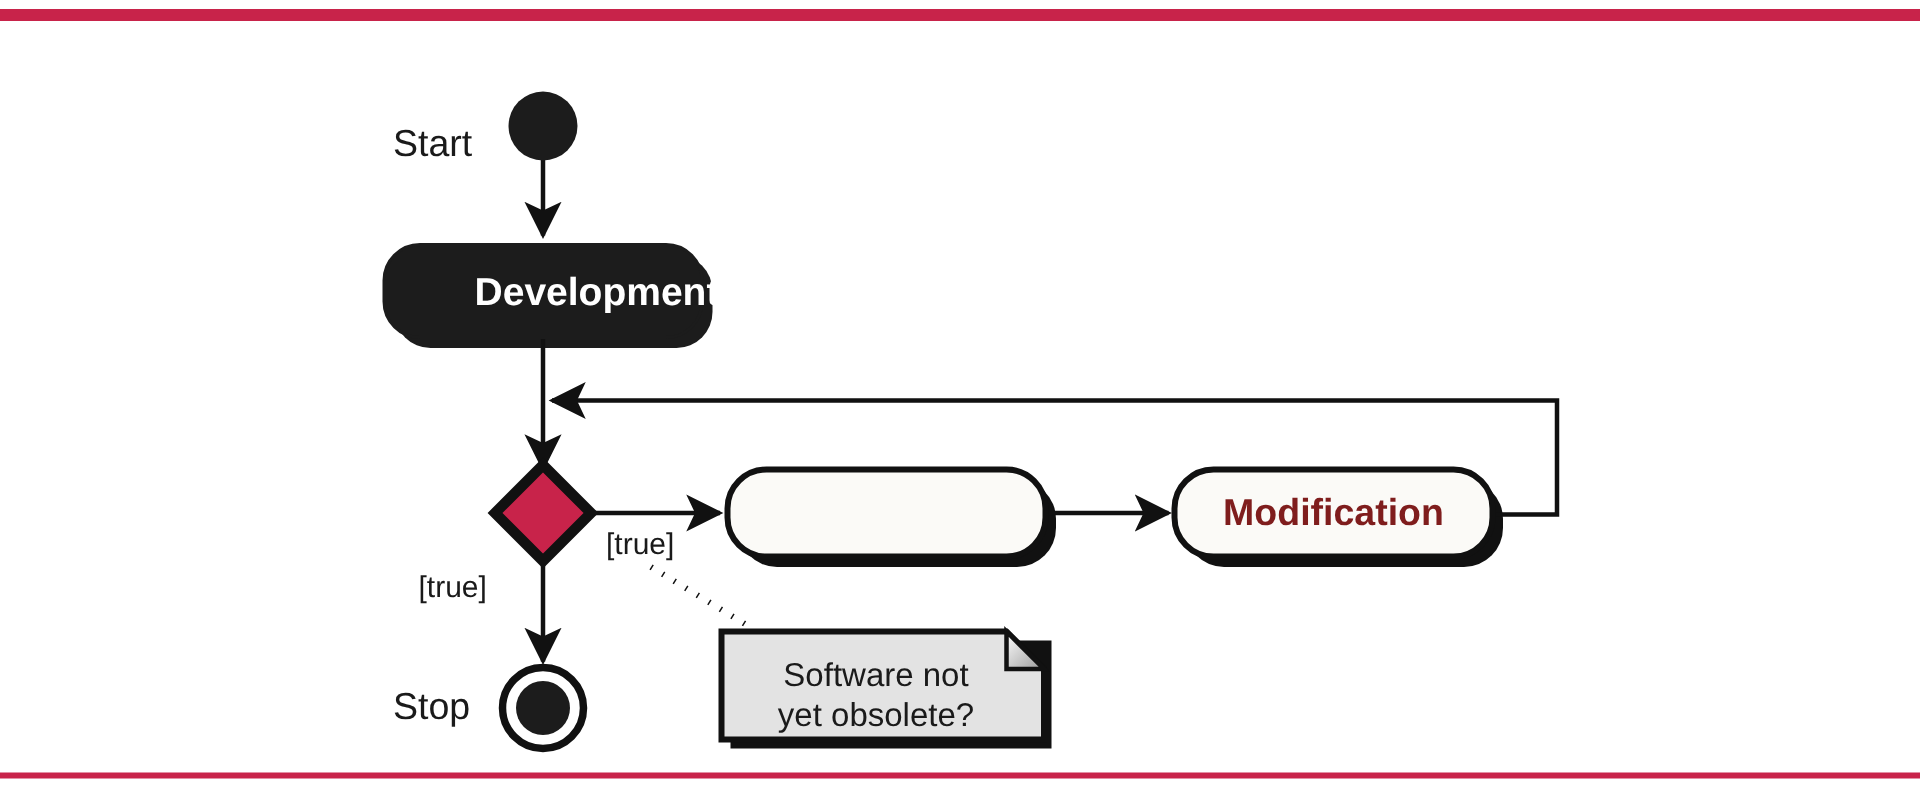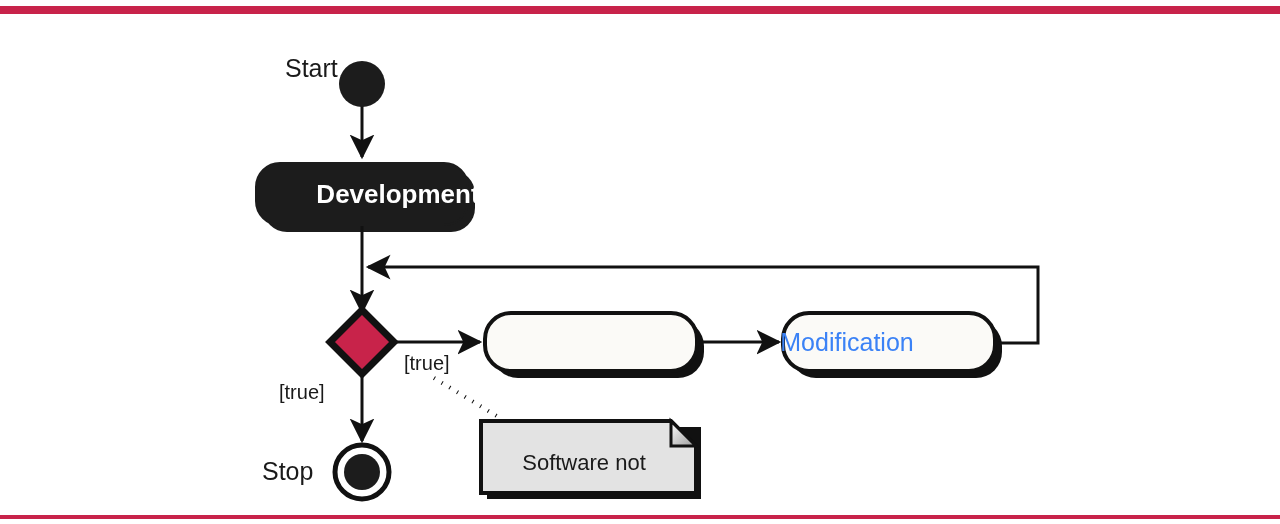"Start" #label-start { margin-left: 23px -> none; top: 56px -> 84px }
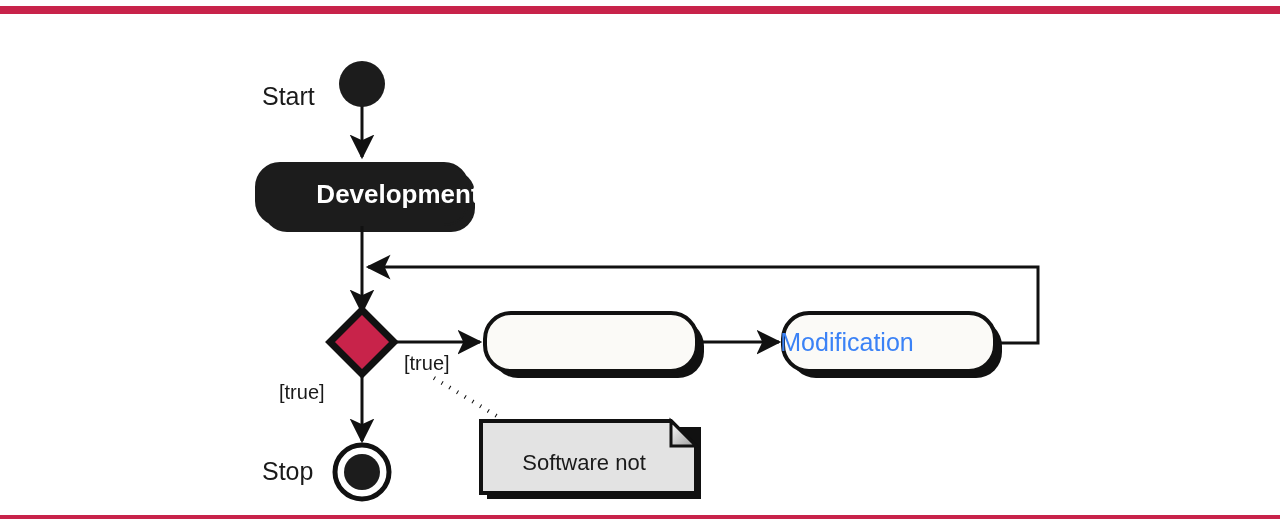"Modification" #text-modification { color: #3b82f6 -> #7f1d1d; font-weight: 400 -> 700; left: 741px -> 783px }
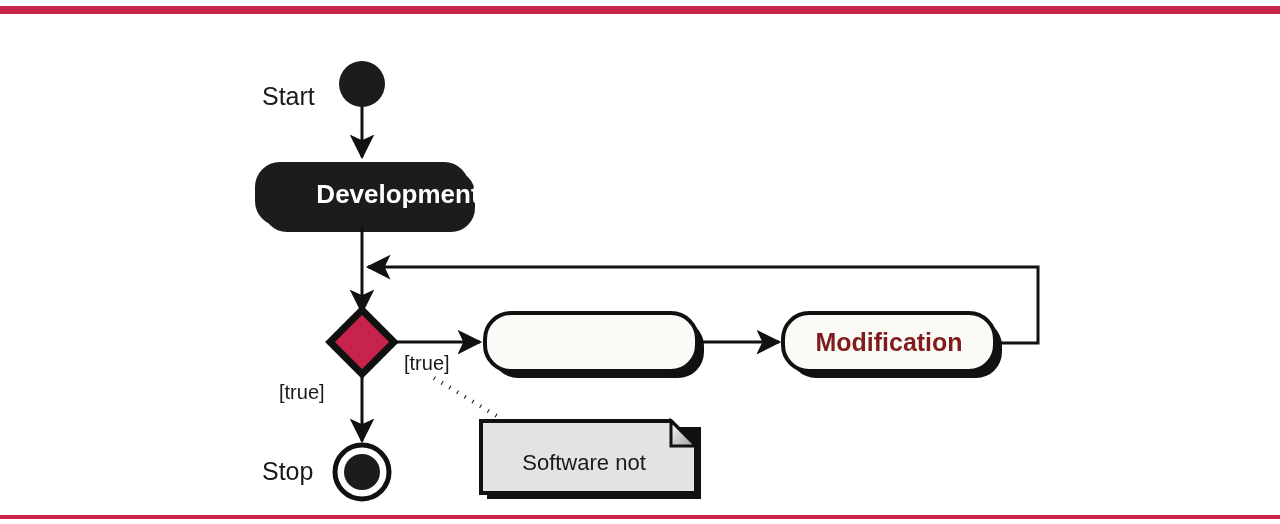"yet obsolete?" span { html: none -> <span>yet obsolete?</span> }
